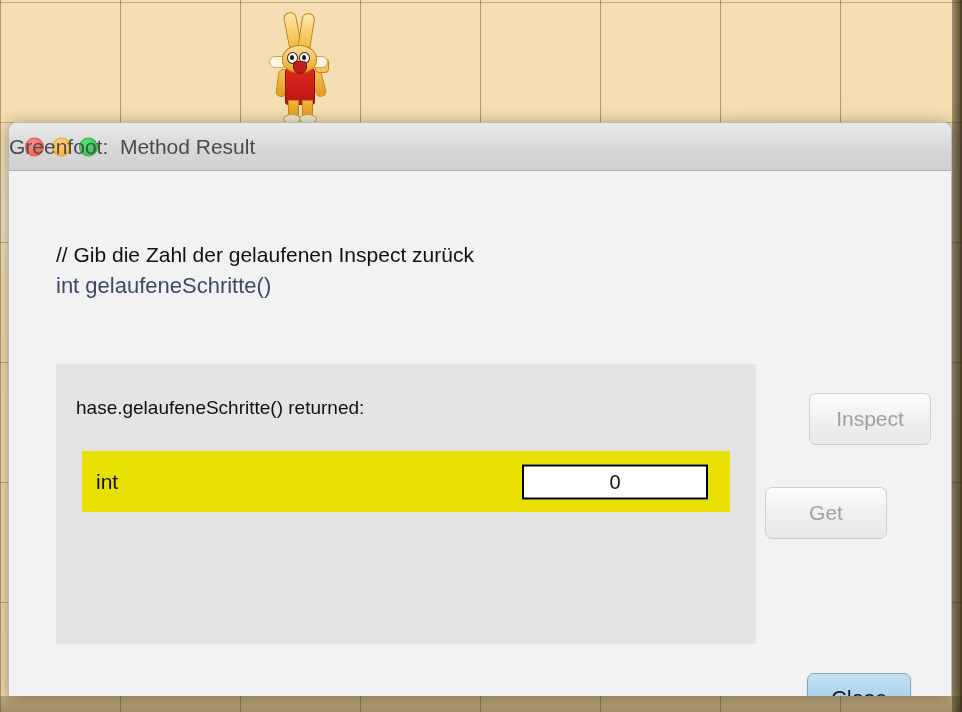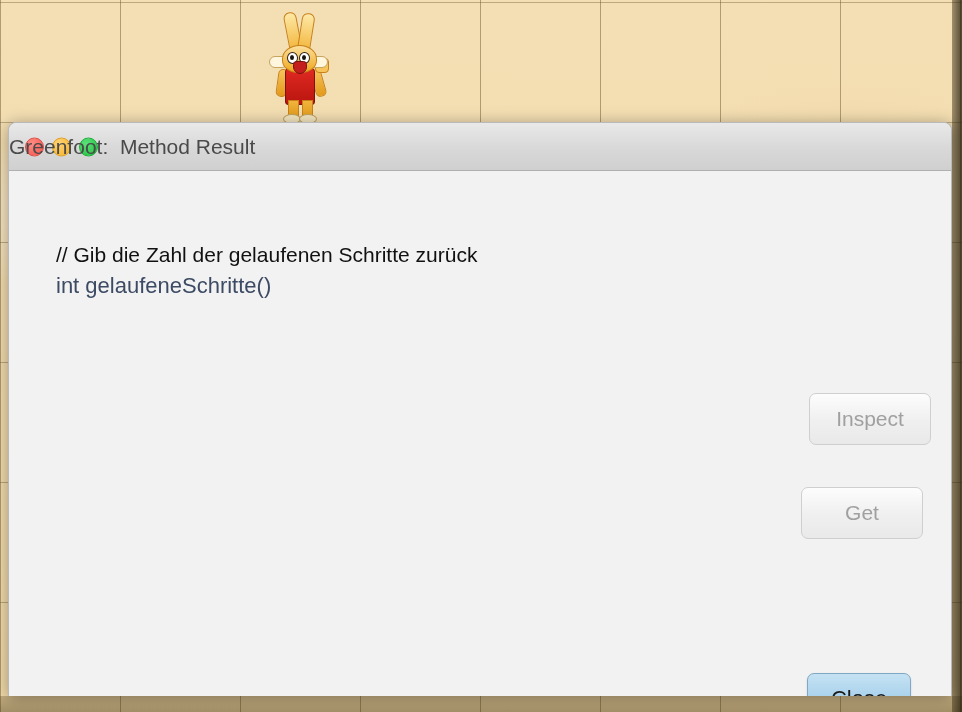"// Gib die Zahl der" div { text: Schritte -> Inspect }
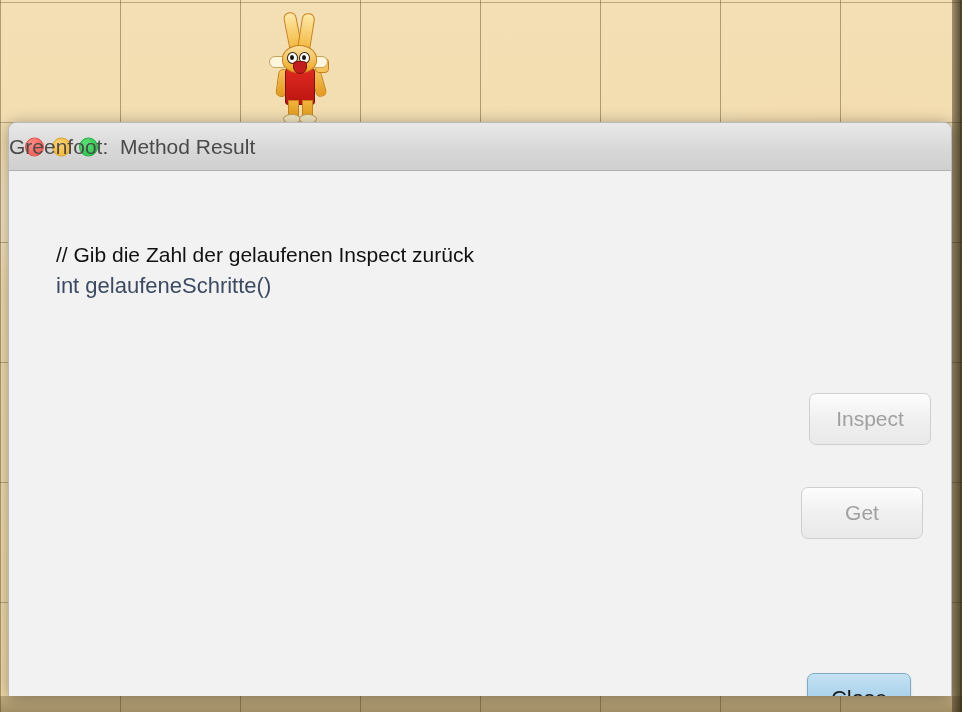"hase.gelaufeneSchritte() returned:" div { html: none -> <div> <div>hase.gelaufeneSchritte() returned:</div> <div> <div>int</div> <div> <span>0</span> </div> </div> </div> }
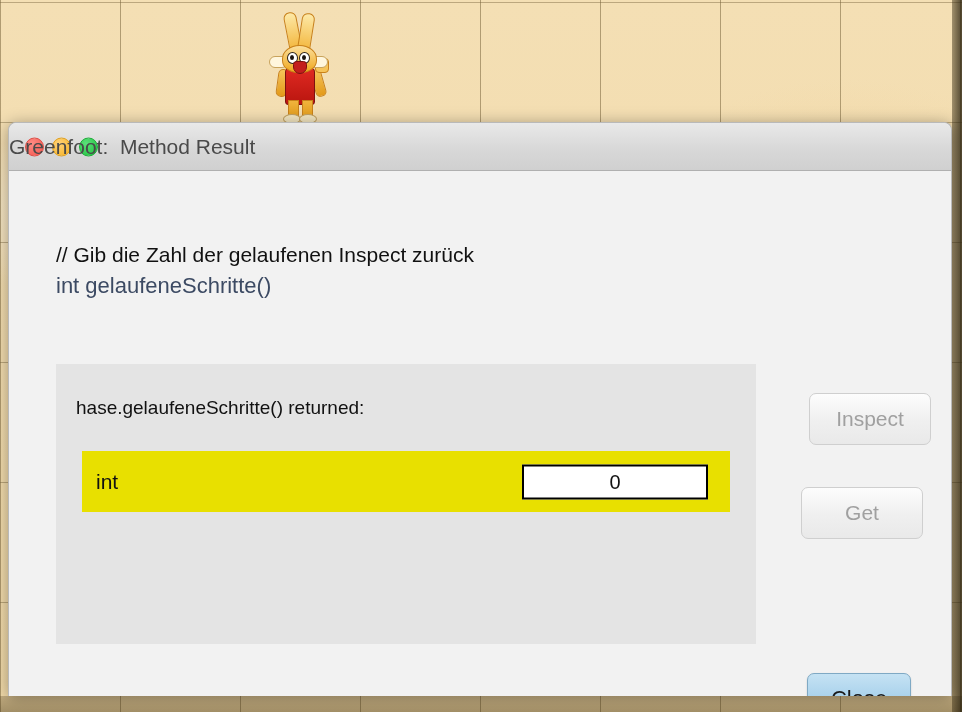"Get" #get-btn { left: 792px -> 756px }
